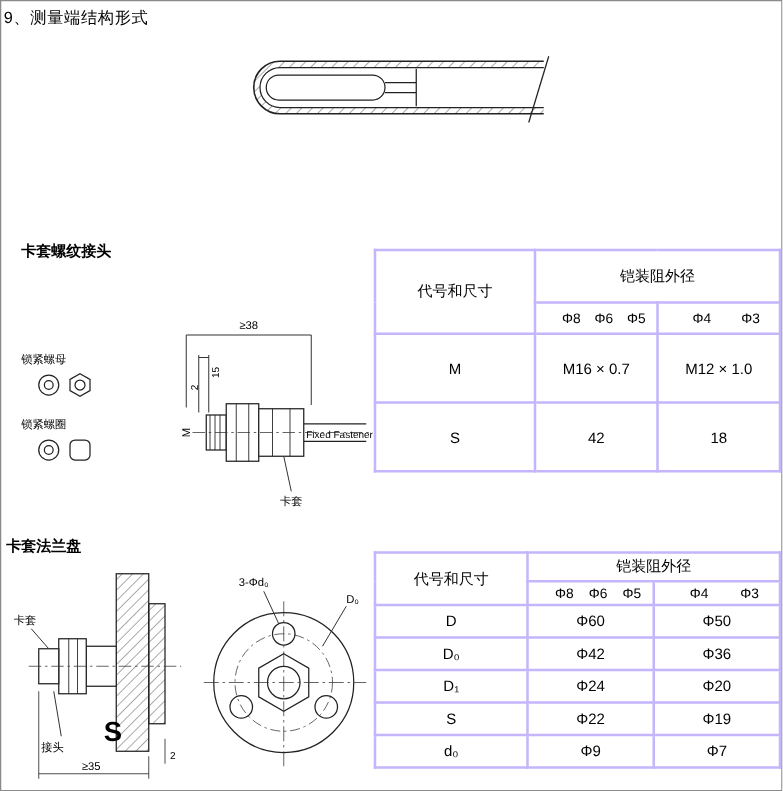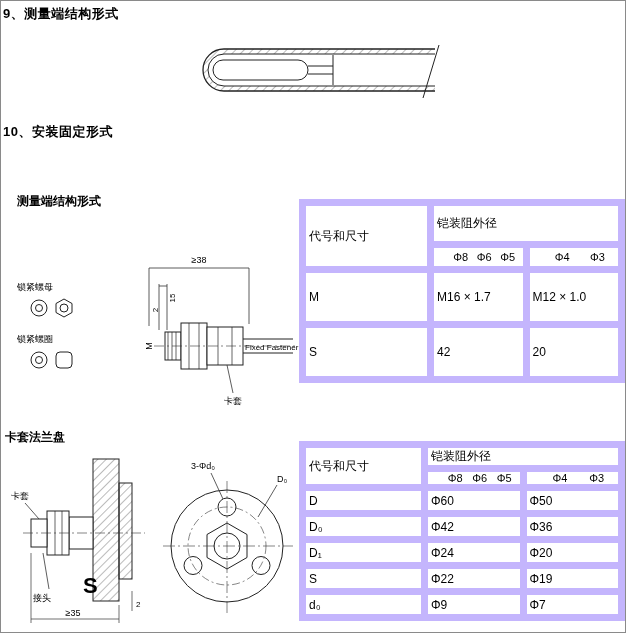"9、测量端结构形式" .sec-title { font-weight: bold -> normal }
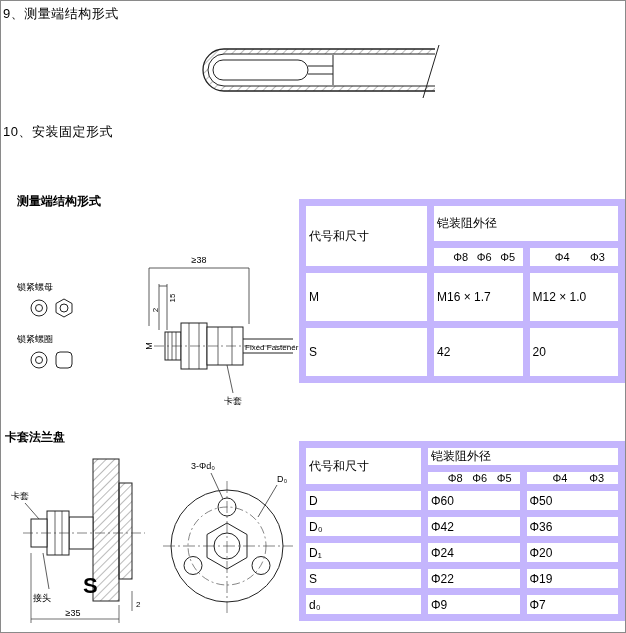"10、安装固定形式" div.sec-title { html: <div>10、安装固定形式</div> -> none }
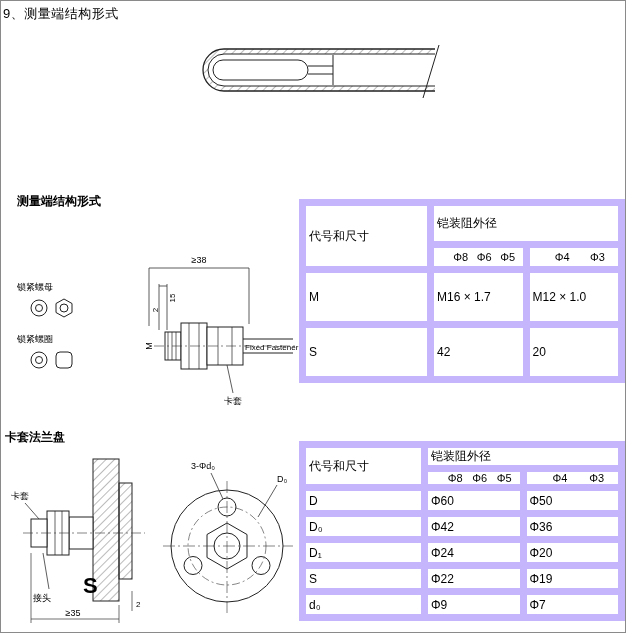"测量端结构形式" div.sub-title { text: 测量端结构形式 -> 卡套螺纹接头 }
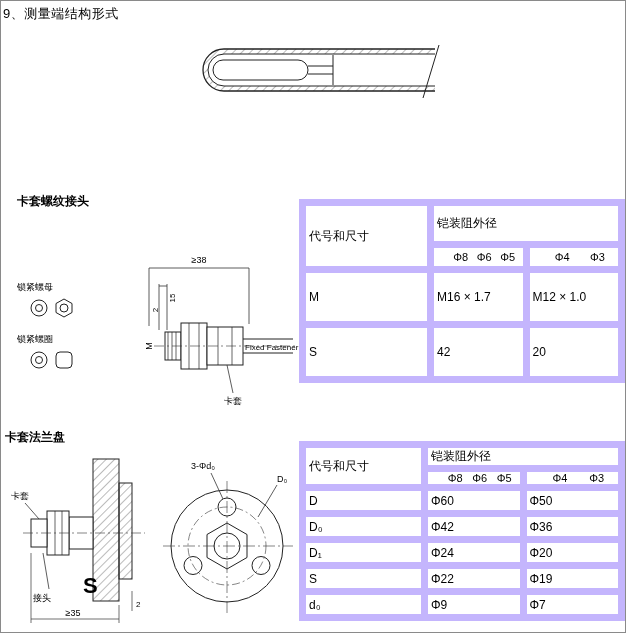"铠装阻外径" .spec-table td { border: 7px solid #c4b5fd -> 2px solid #c4b5fd; text-align: left -> center }
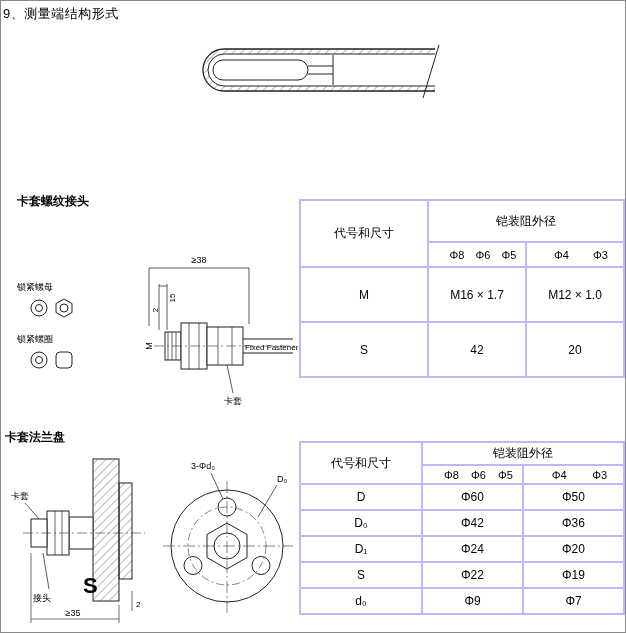"M16 × 1.7" td { text: 1.7 -> 0.7 }
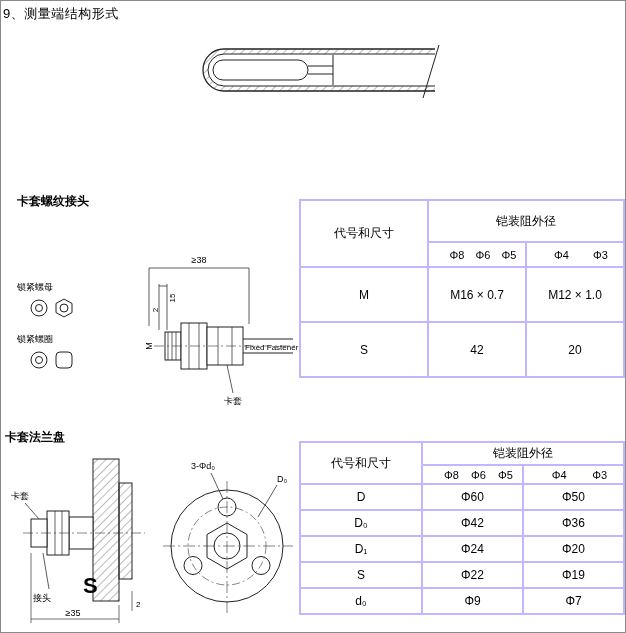"20" td { text: 20 -> 18 }
